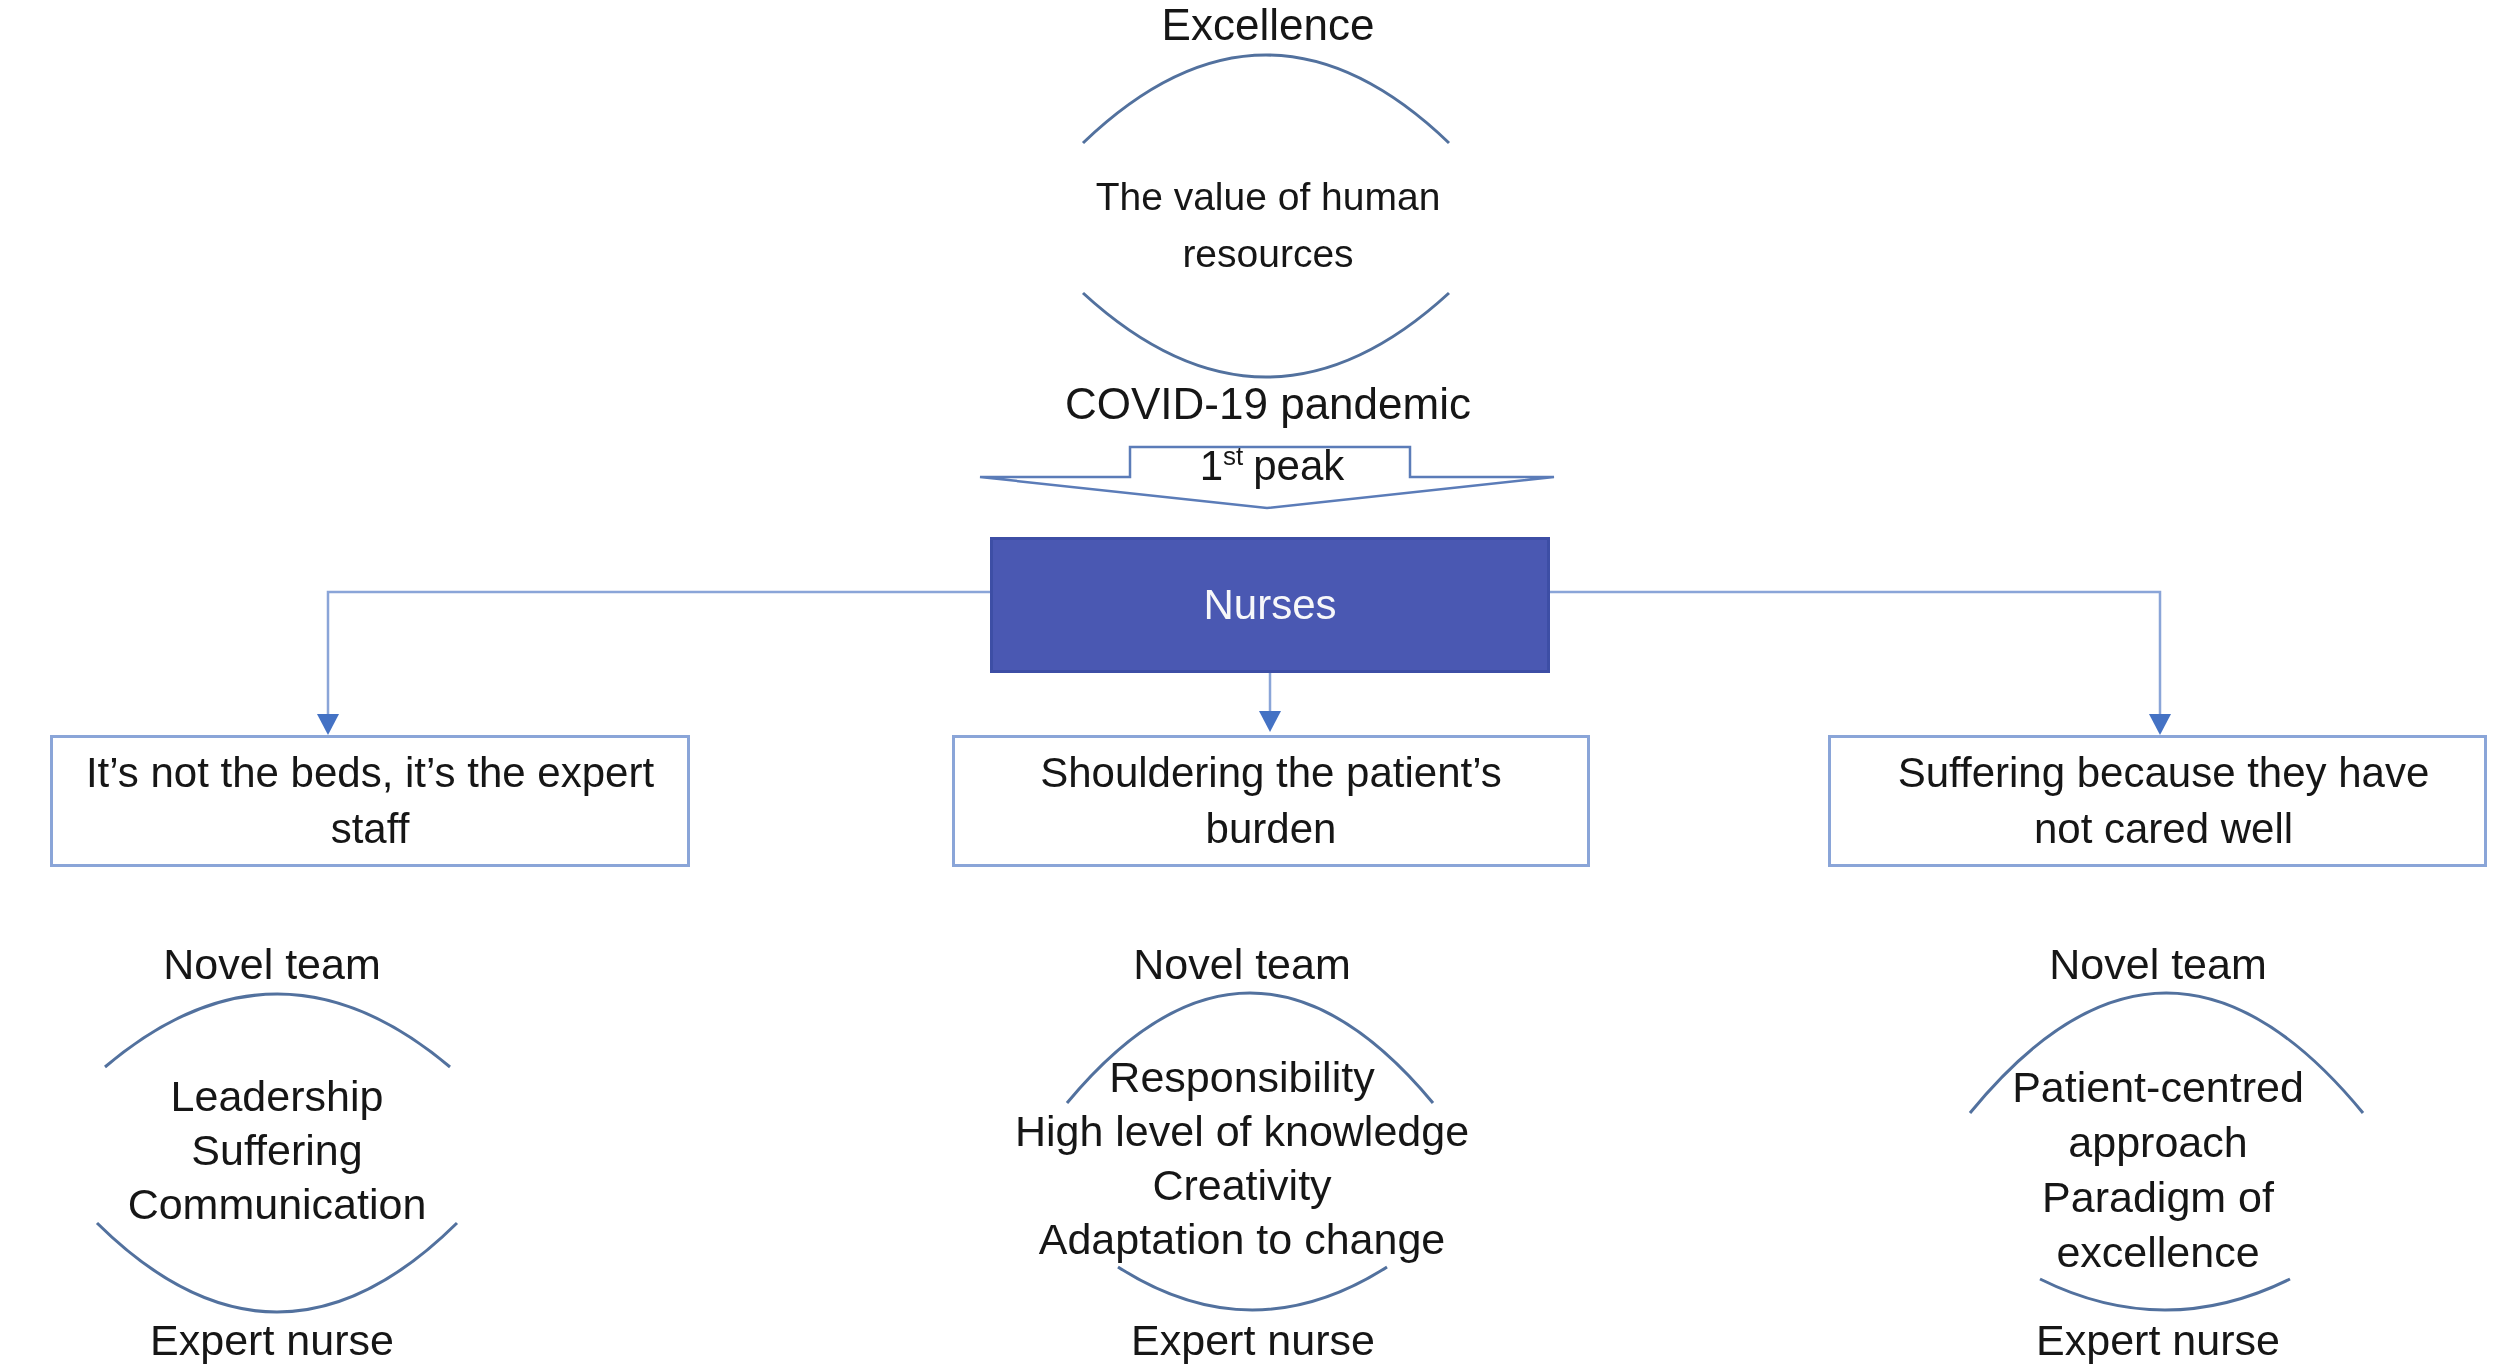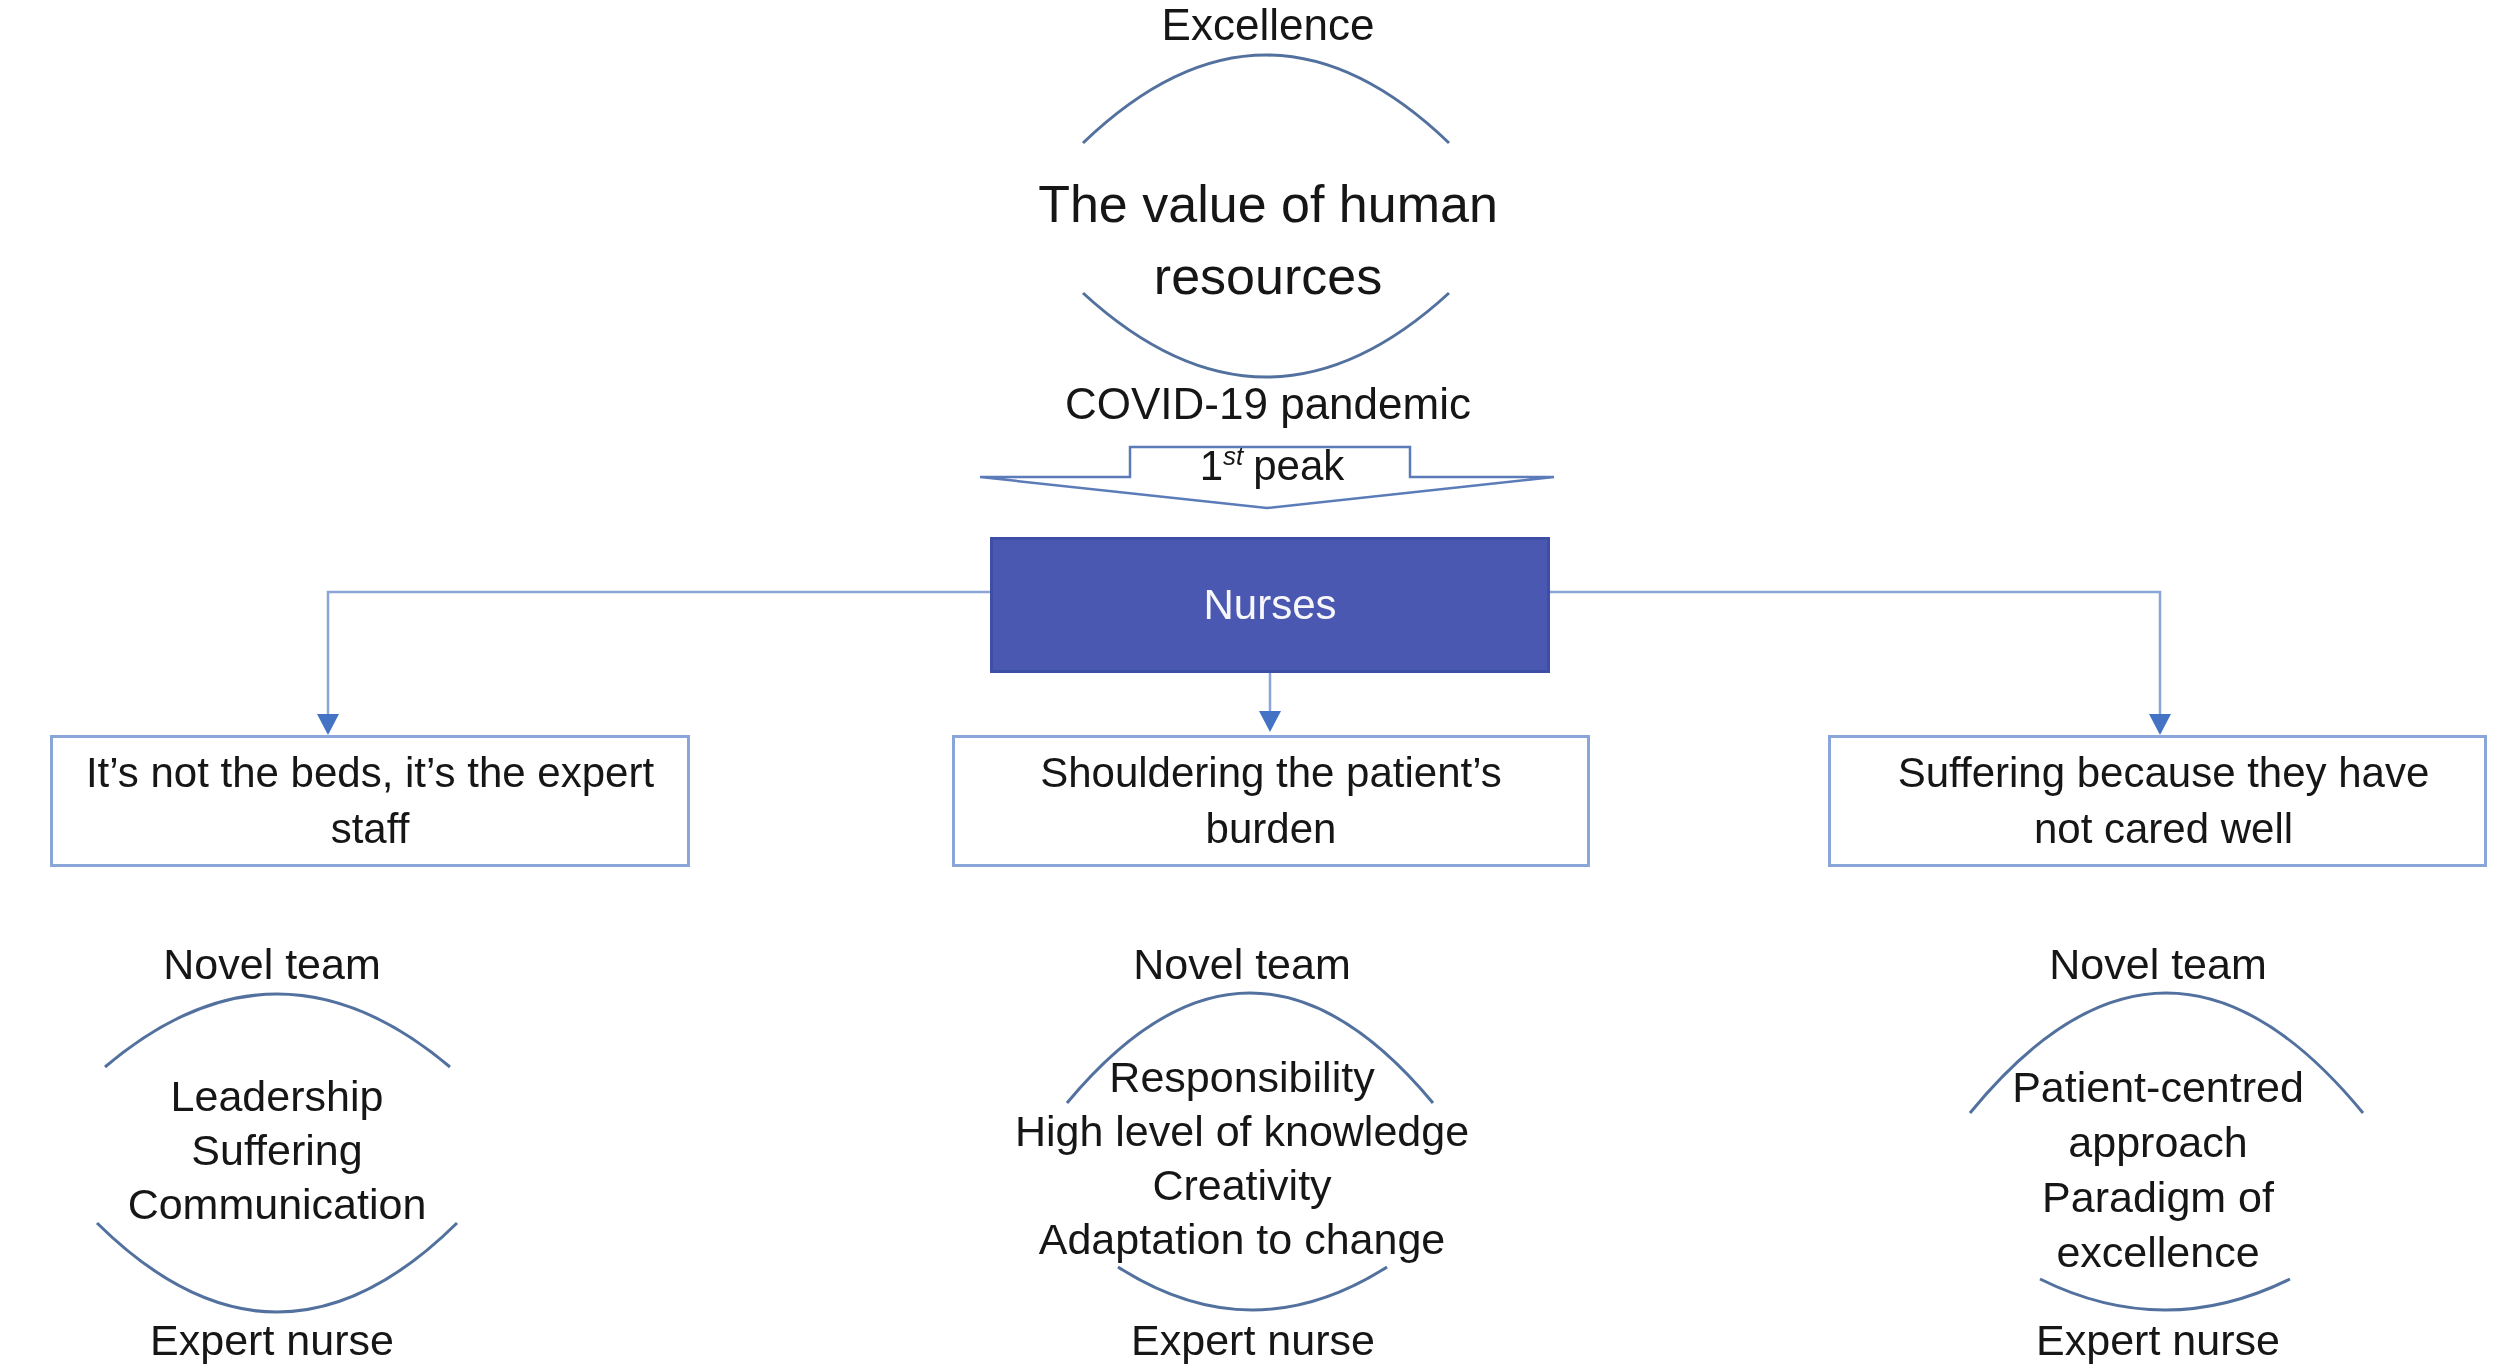"The value of human resources" .title { font-size: 52px -> 39px; line-height: 72px -> 57px }
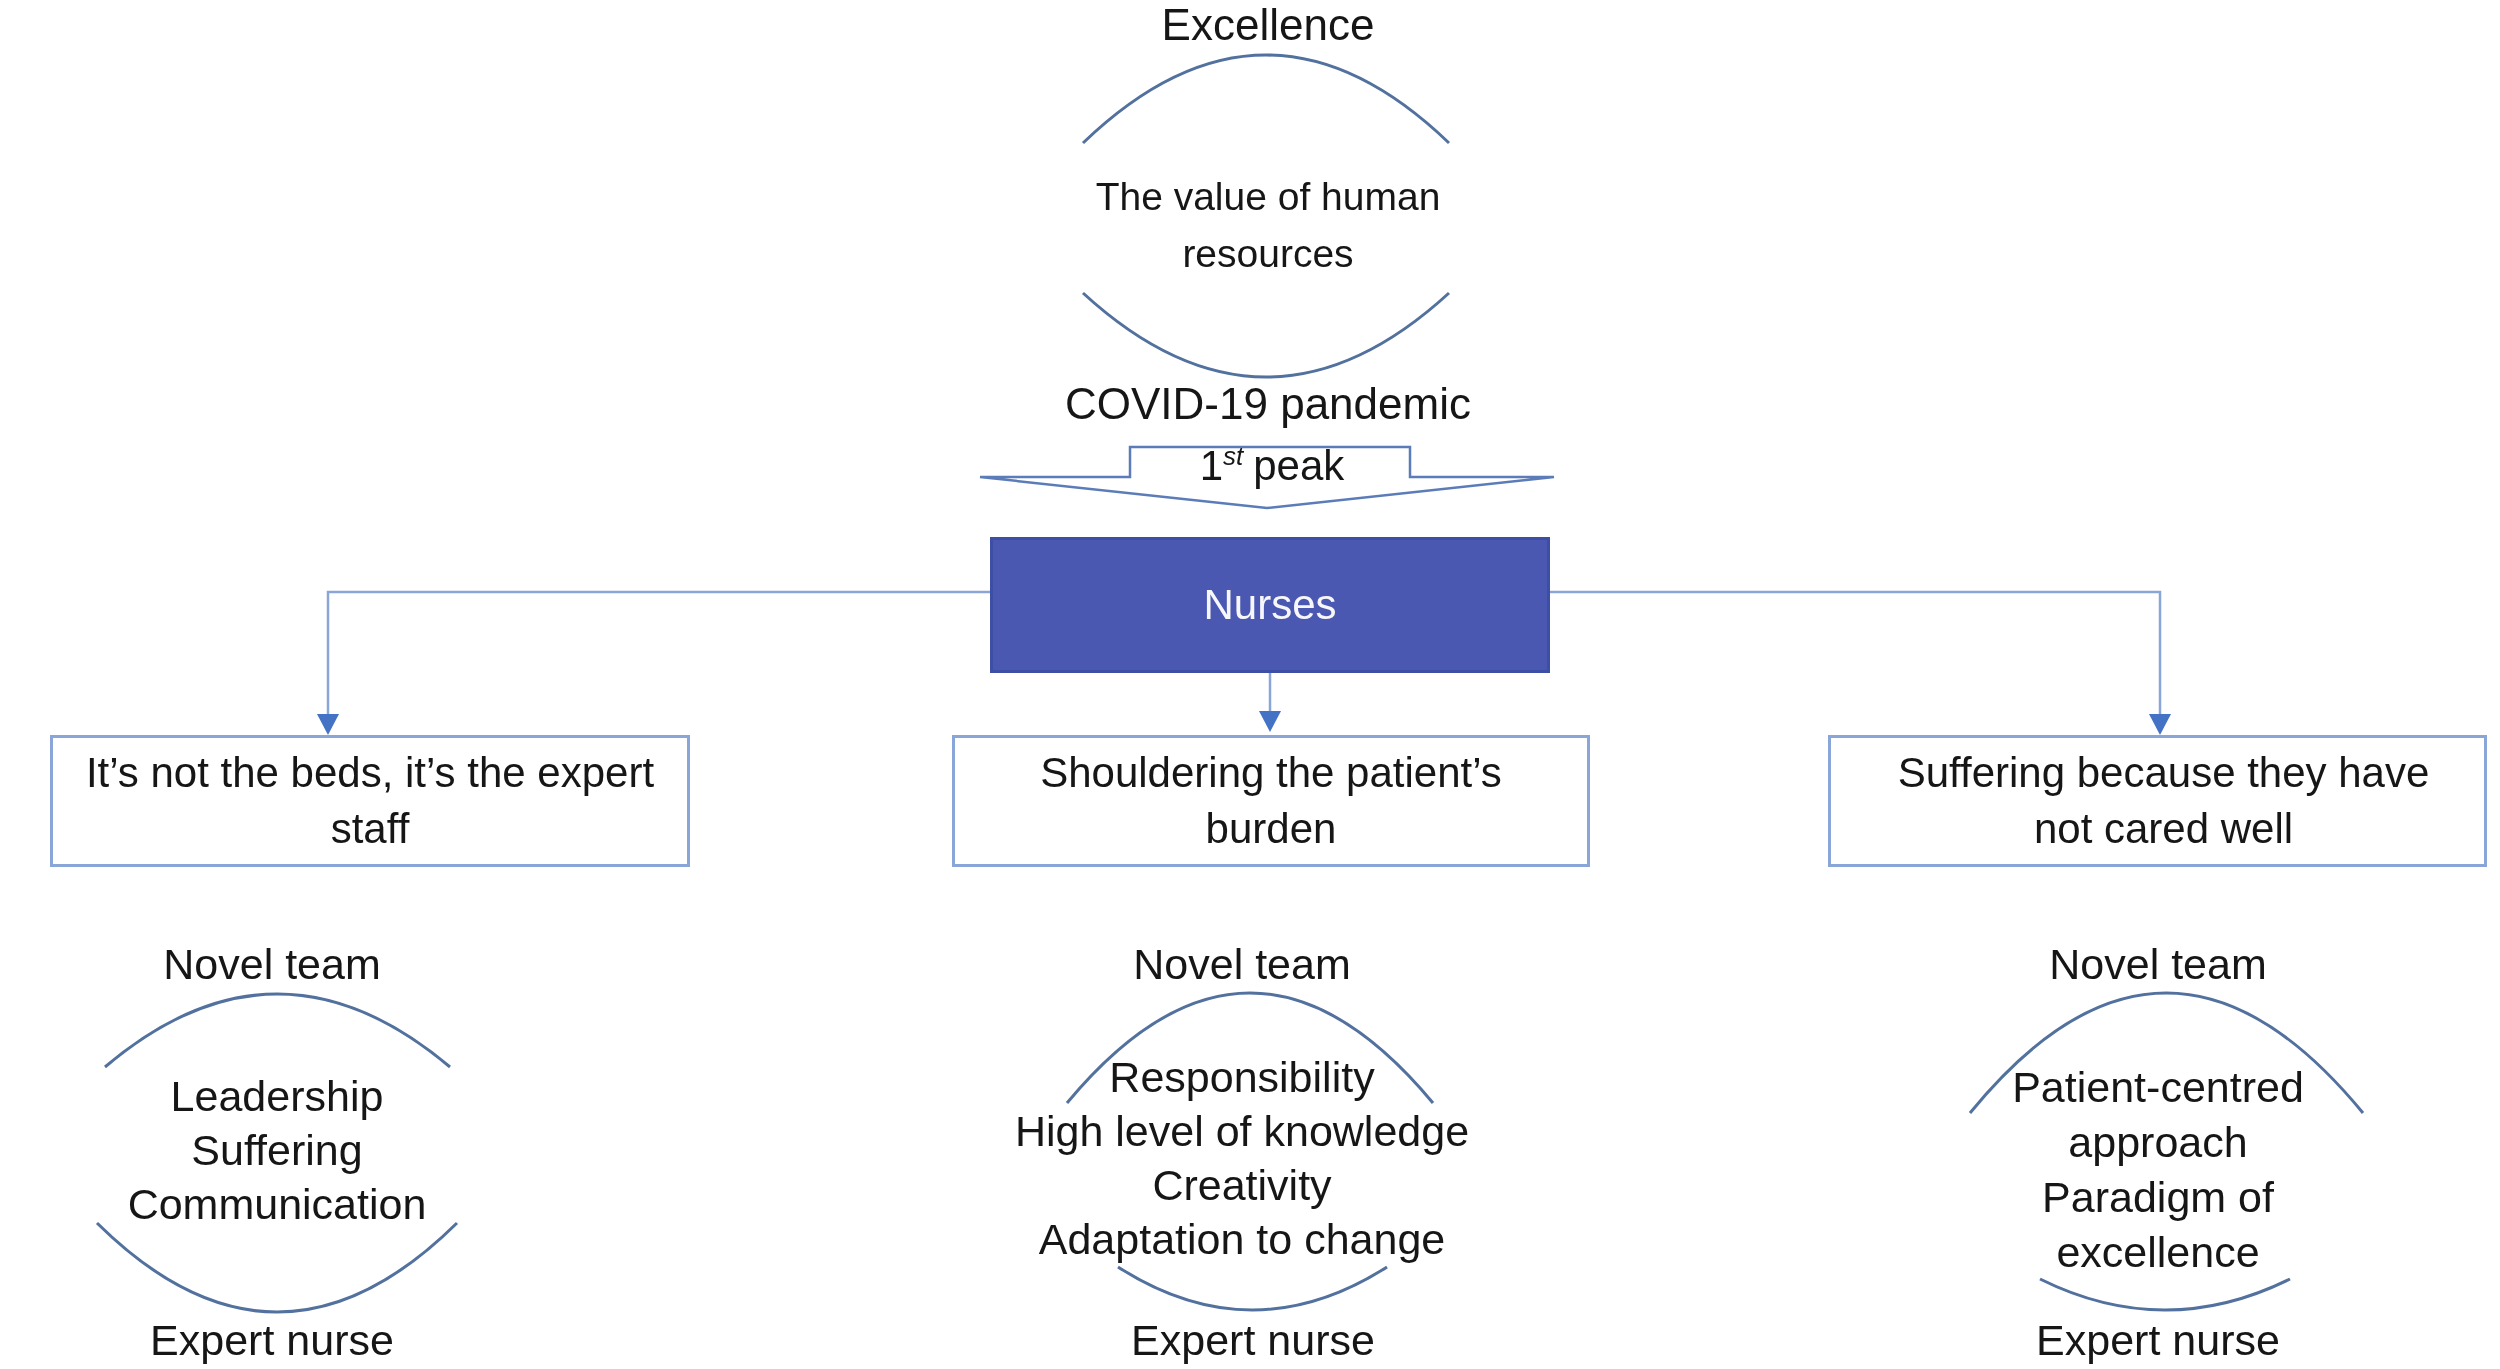"st" .peak sup { font-style: italic -> none }
